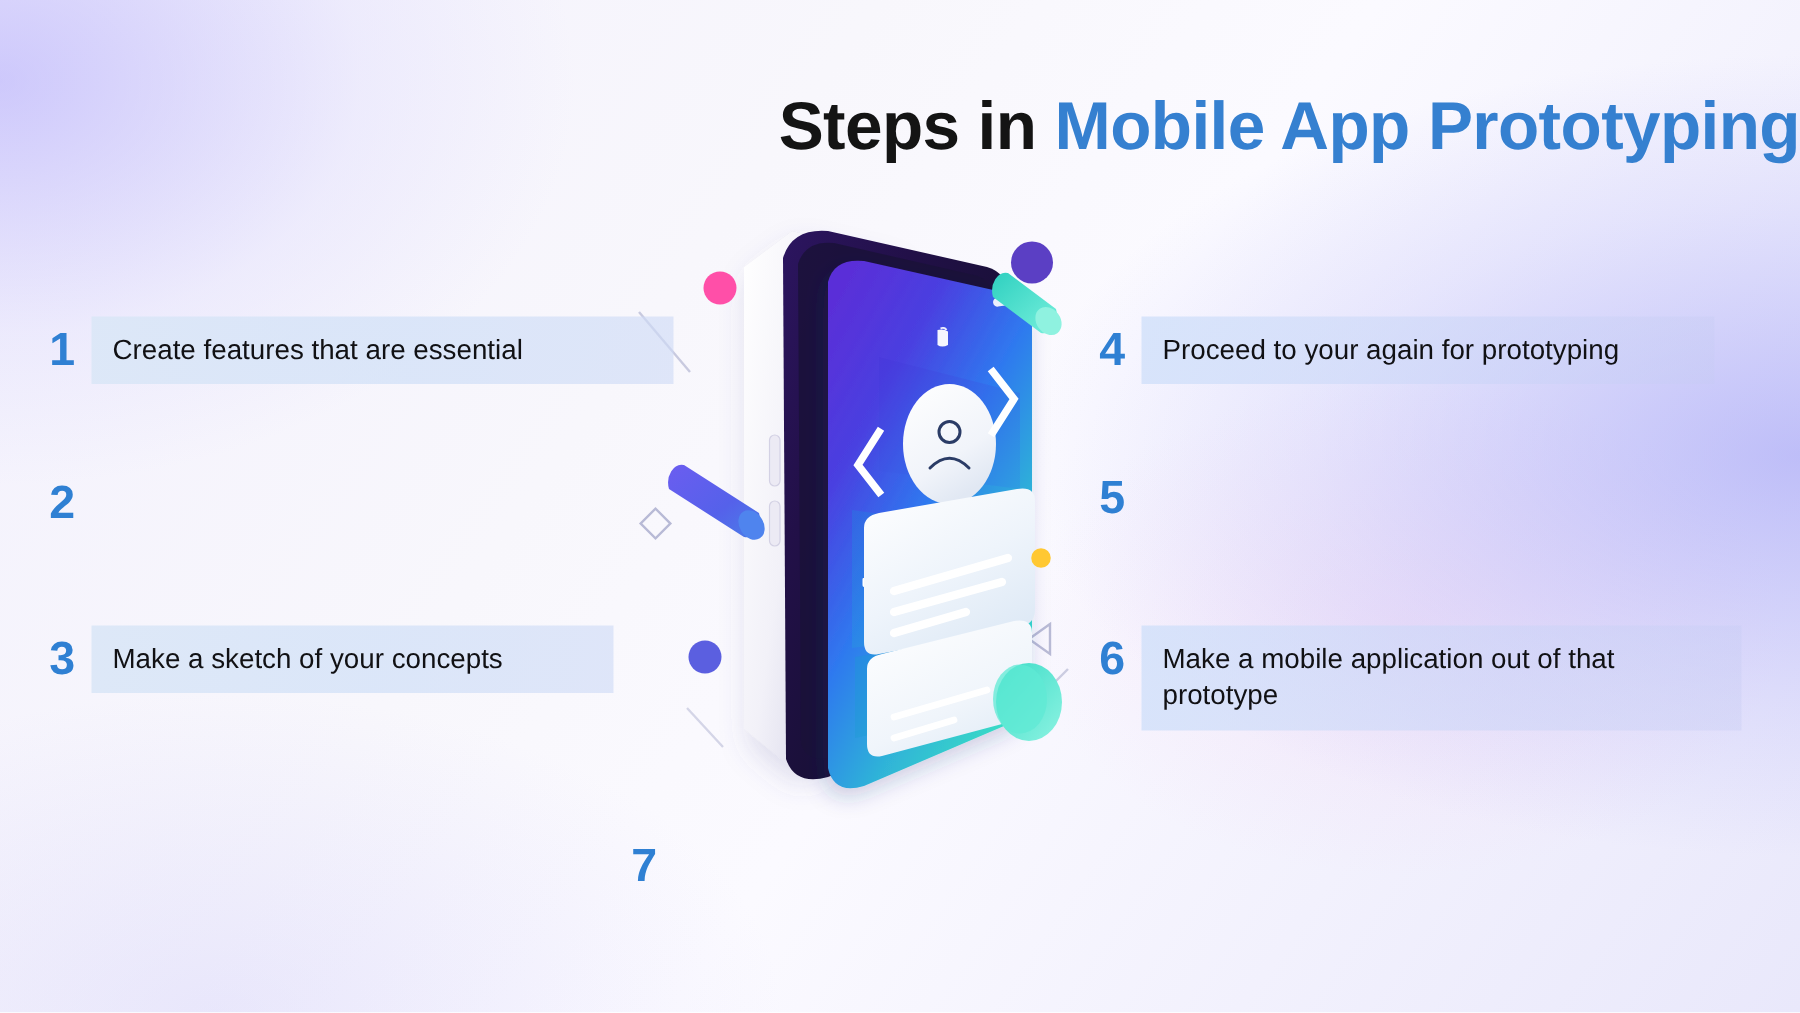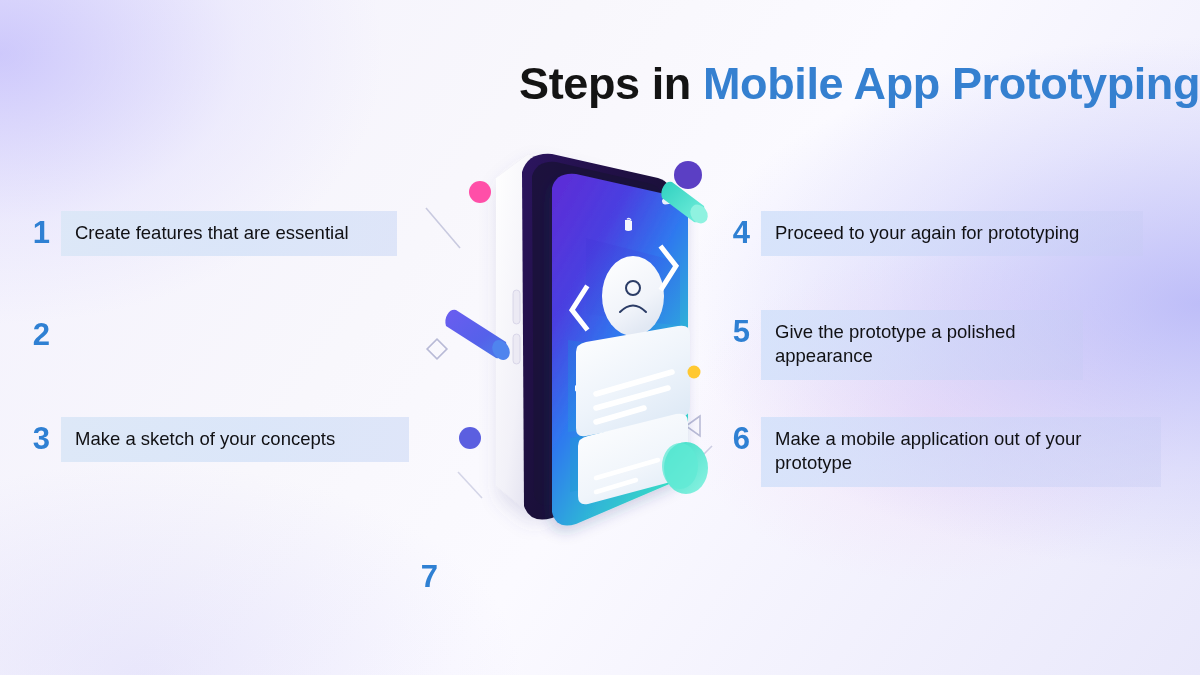"Create features that are essential" #step-1 .step-bar { width: 336px -> 388px }
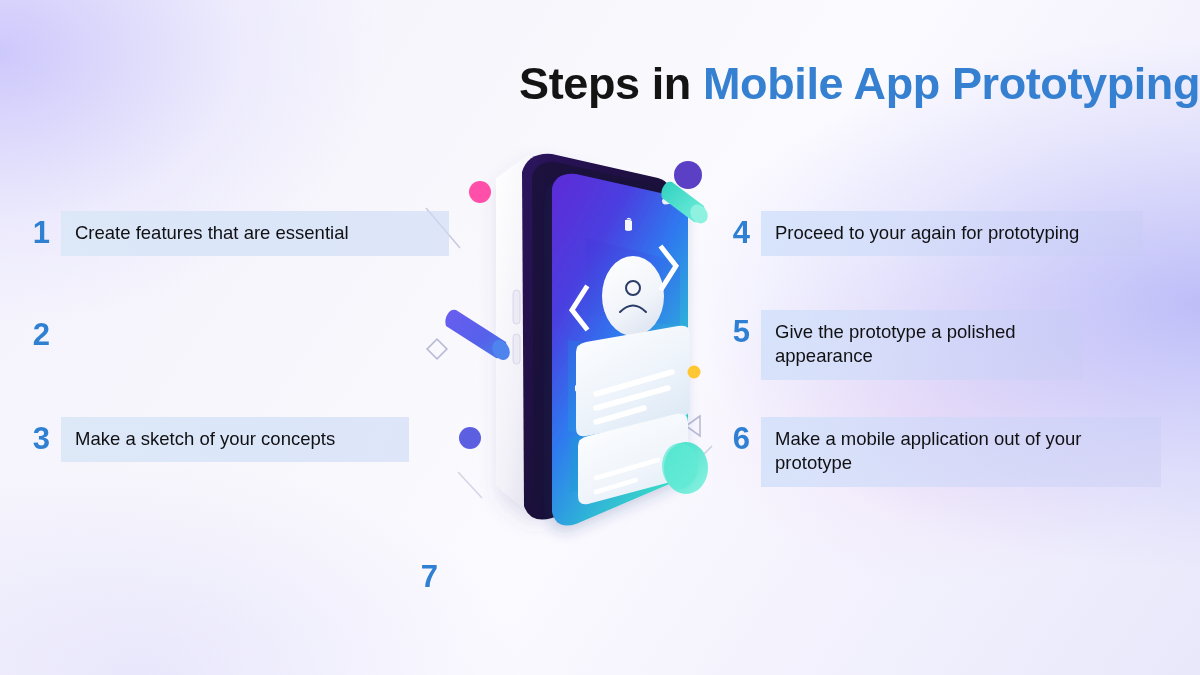"Give the prototype a polished" span.step-bar { html: <span>Give the prototype a polished appearance</span> -> none }
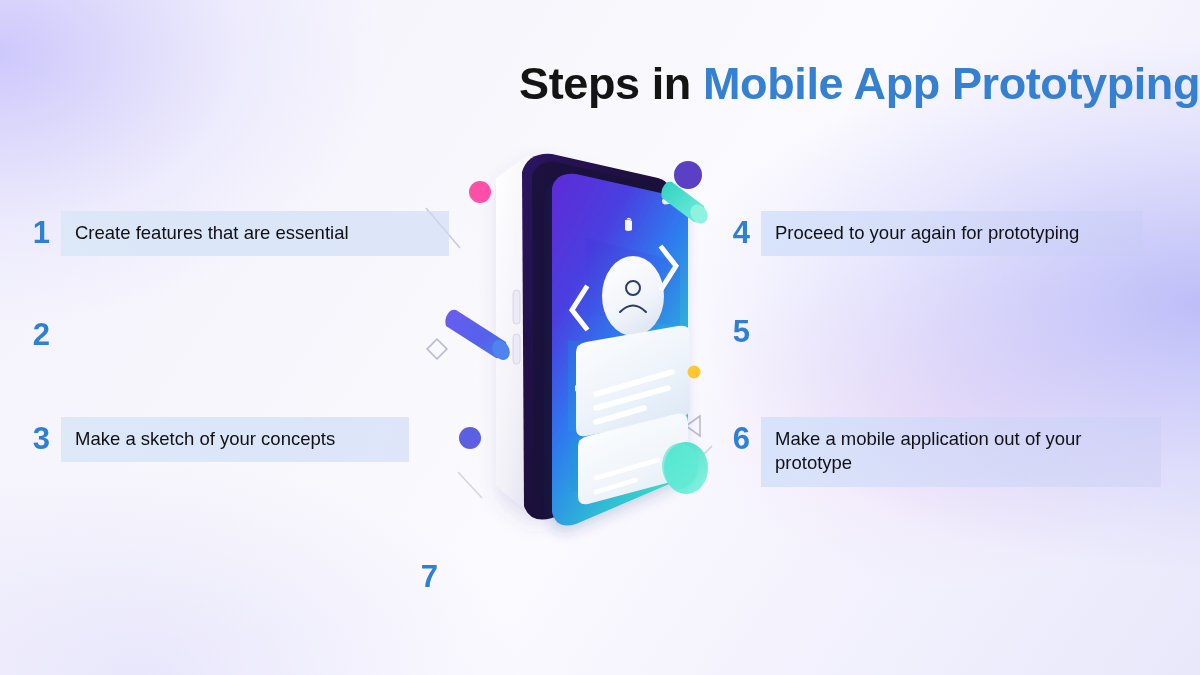"Make a mobile application out" span.step-bar { text: your -> that }
